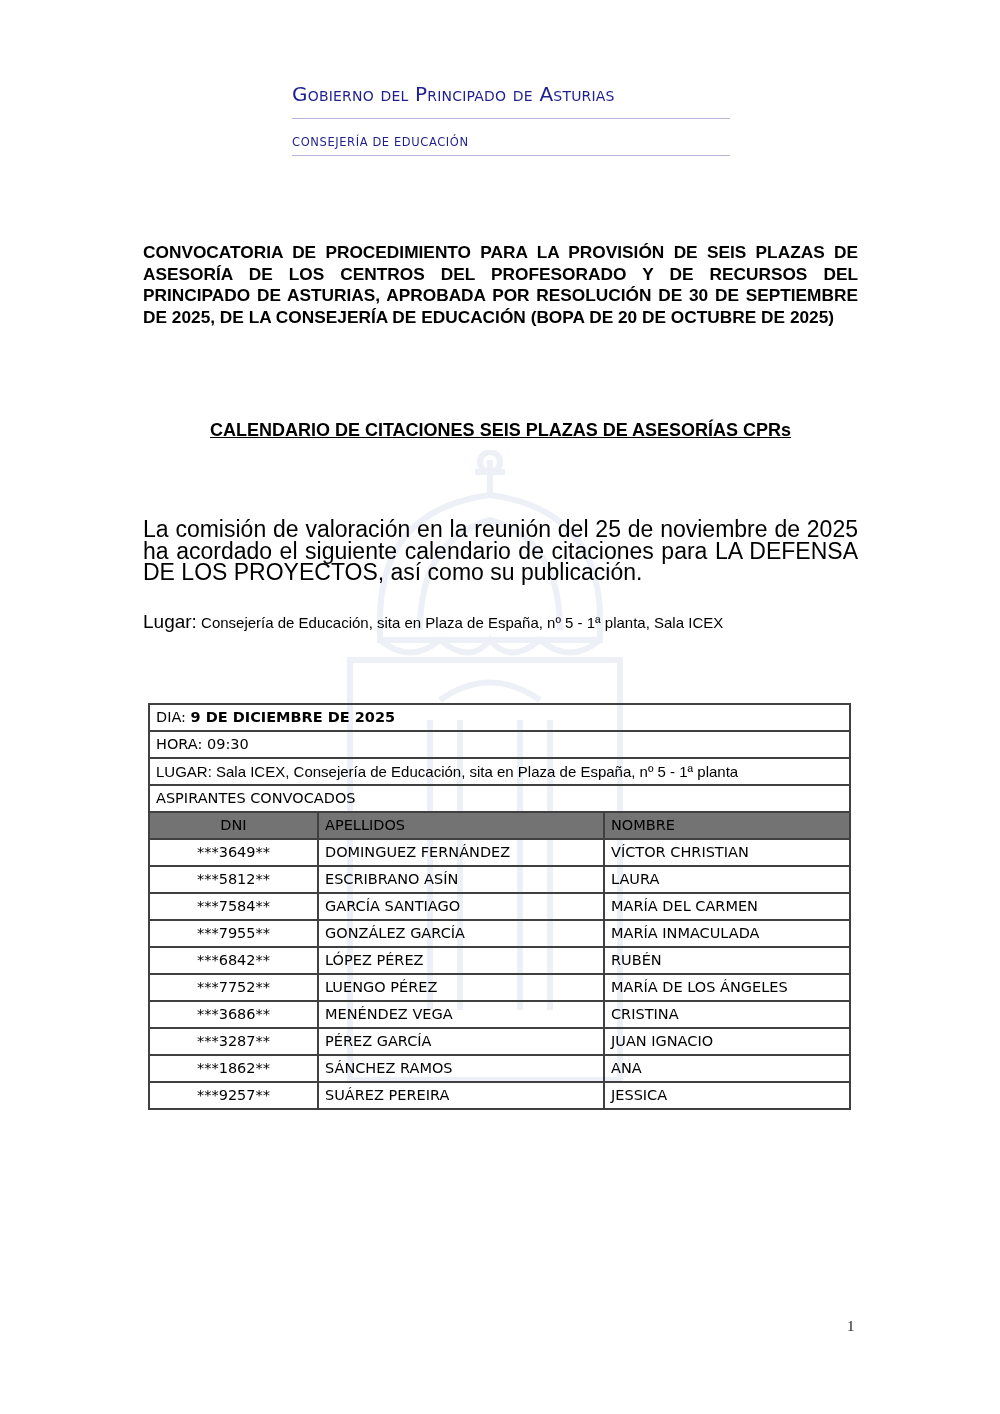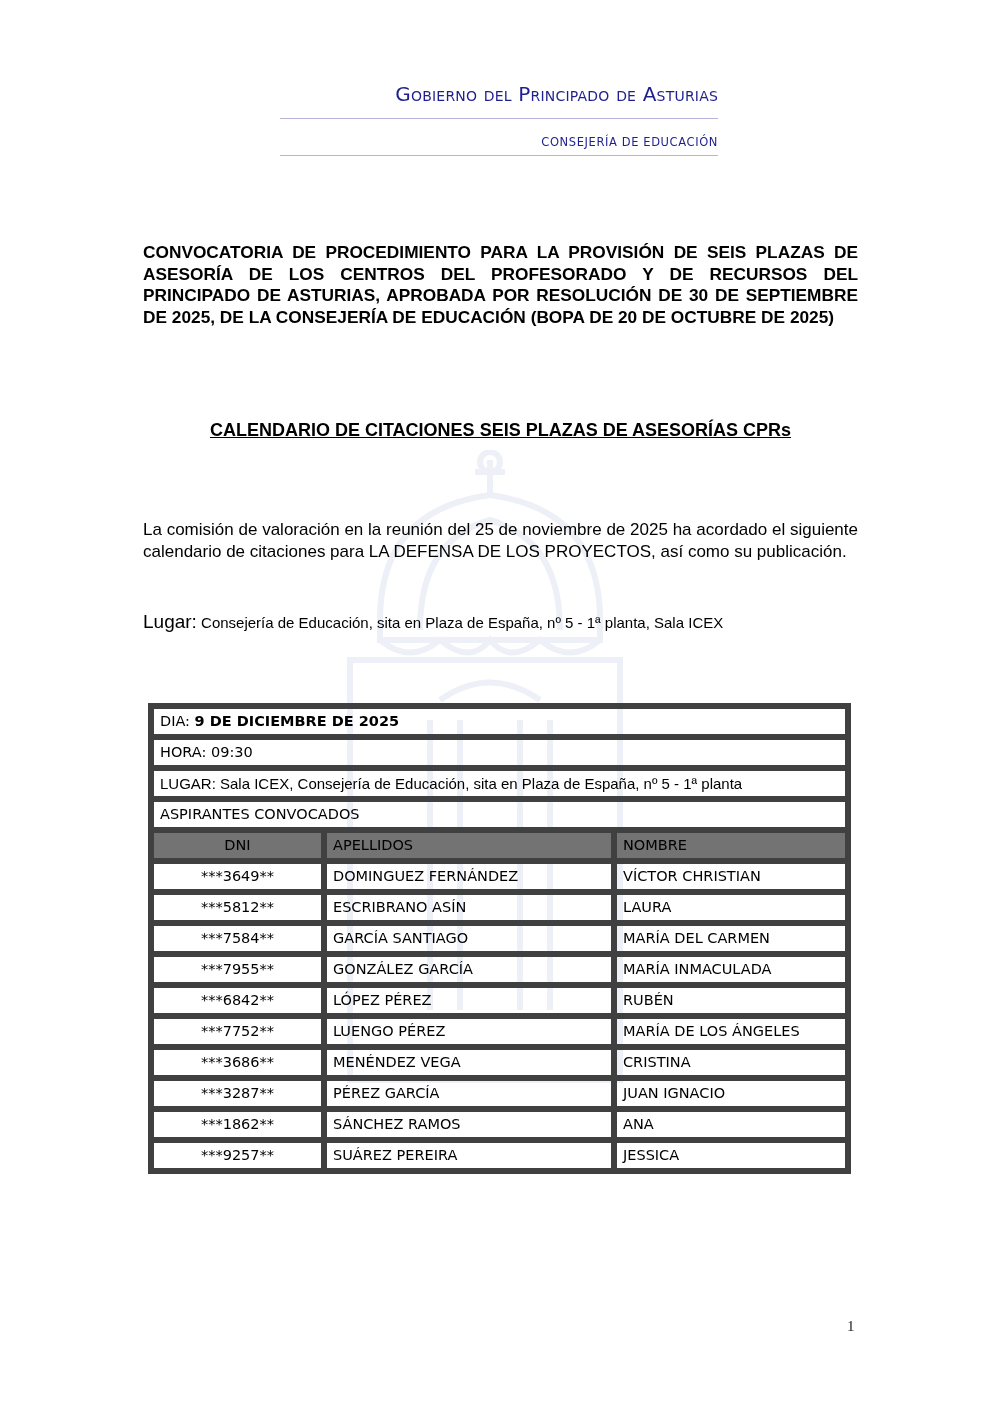"Gobierno del Principado de Asturias" .header { left: 280px -> 292px; text-align: right -> left }
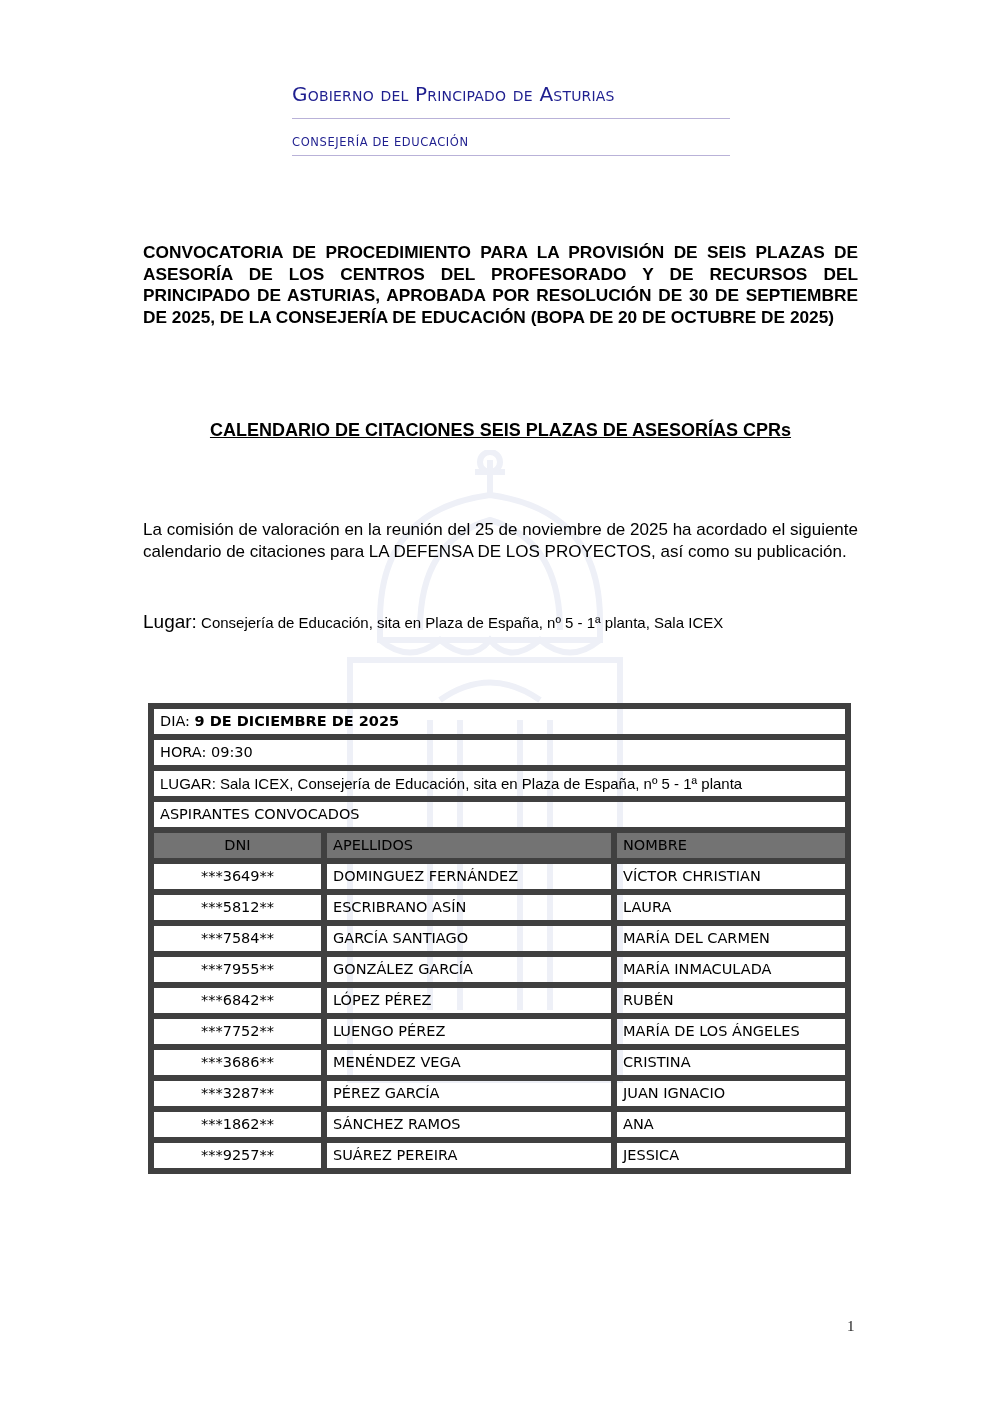"La comisión de valoración en" .intro { font-size: 17px -> 23px }
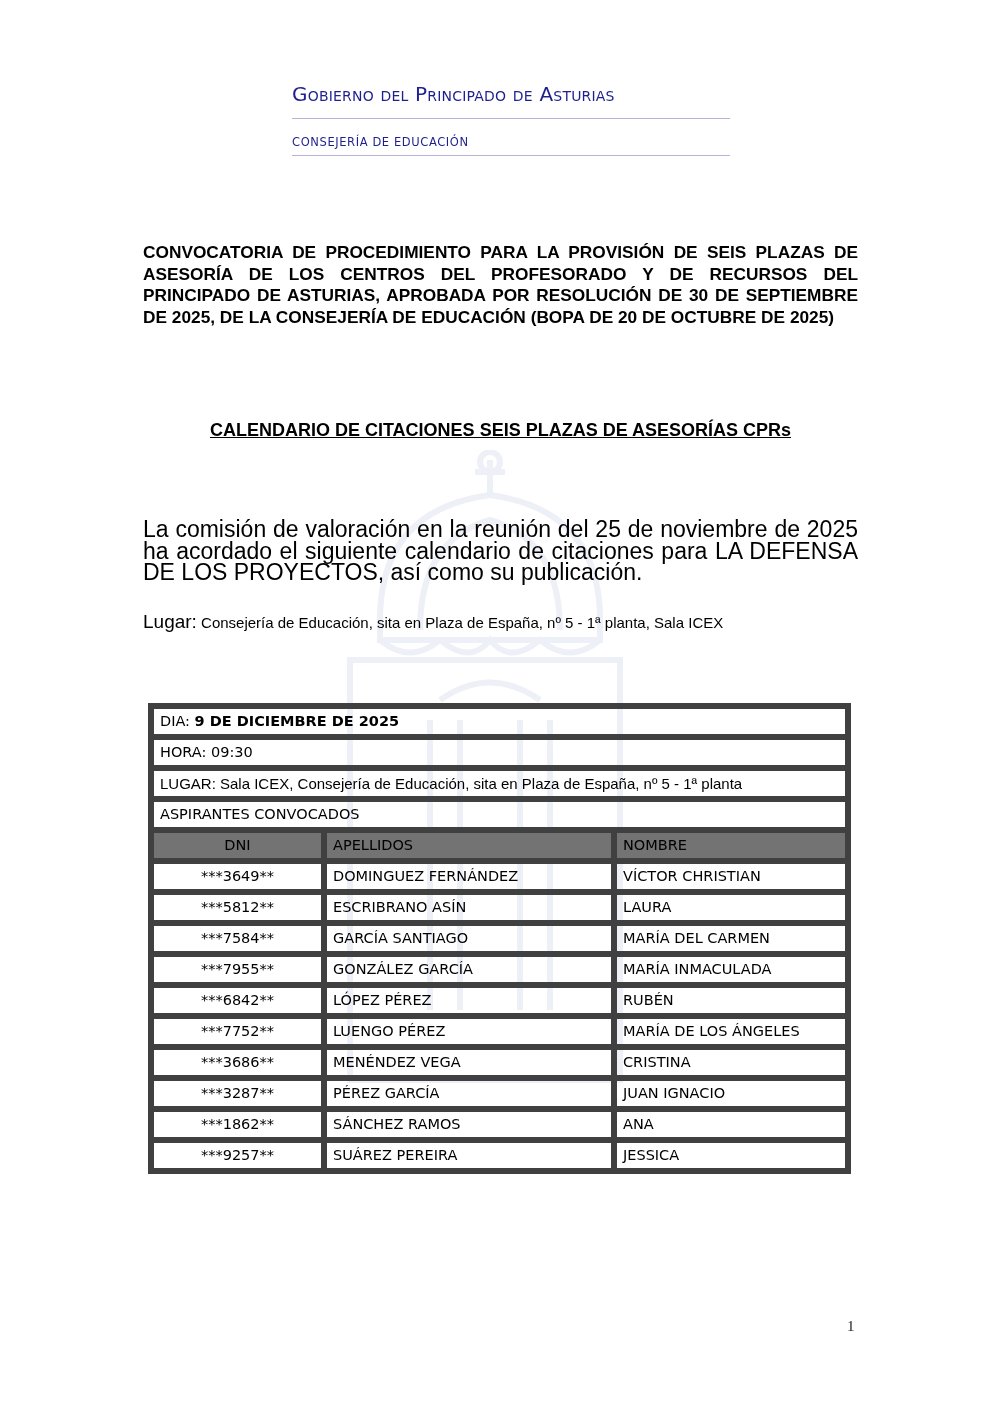"DIA: 9 DE DICIEMBRE DE" table.citas td { border: 6px solid #404040 -> 2px solid #404040 }
